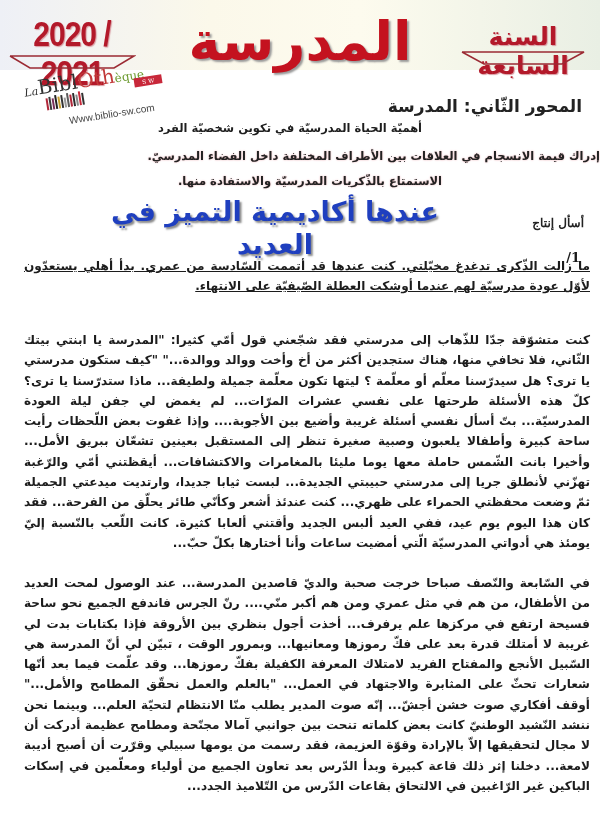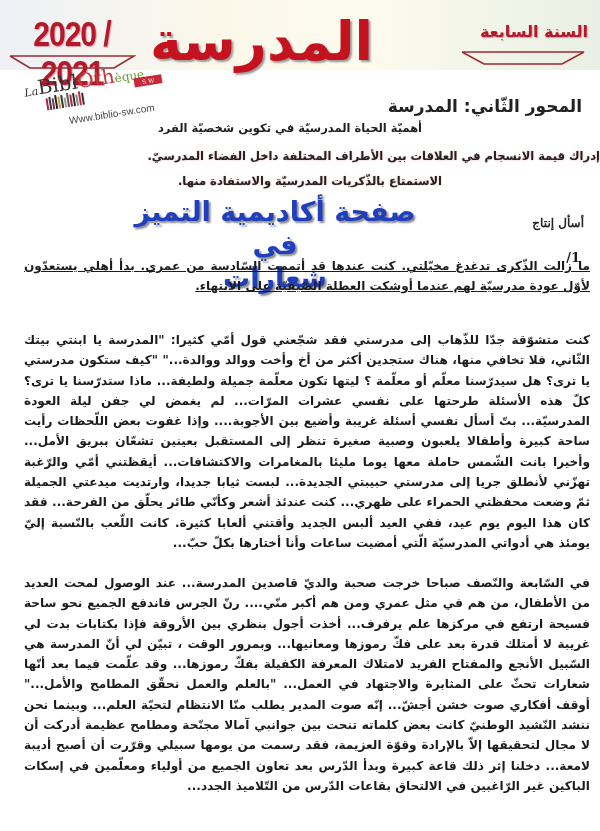"المدرسة" .main-title { text-align: left -> center }
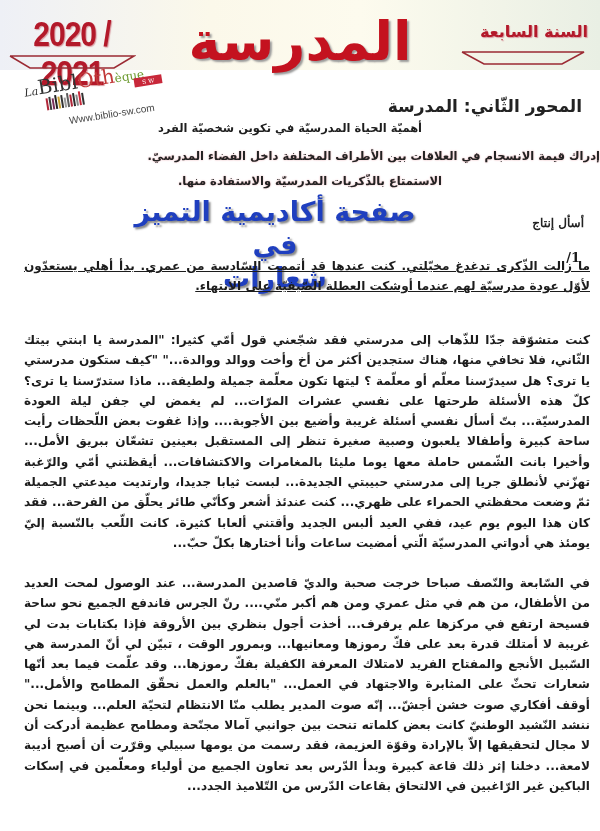"السنة السابعة" .grade-text { font-size: 16px -> 25px; text-align: right -> center }
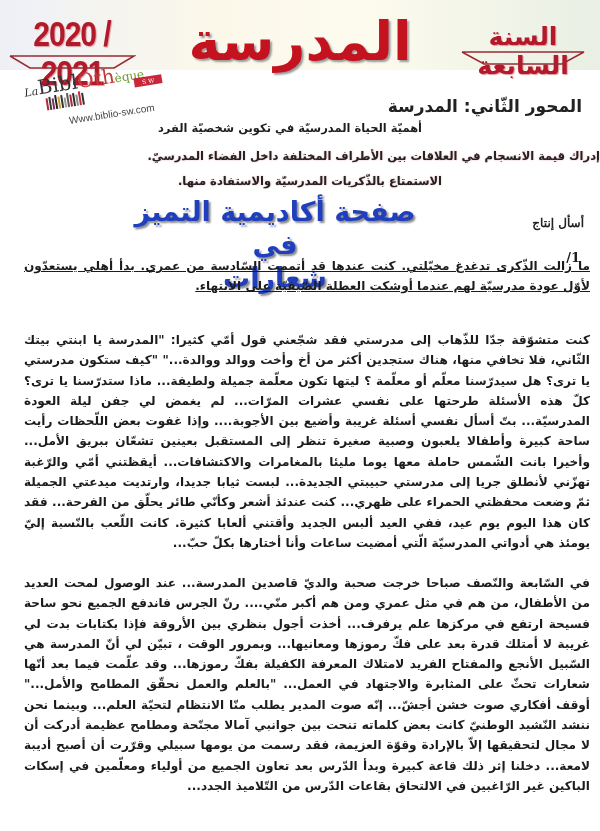"صفحة أكاديمية التميز في" div { text: صفحة -> عندها }
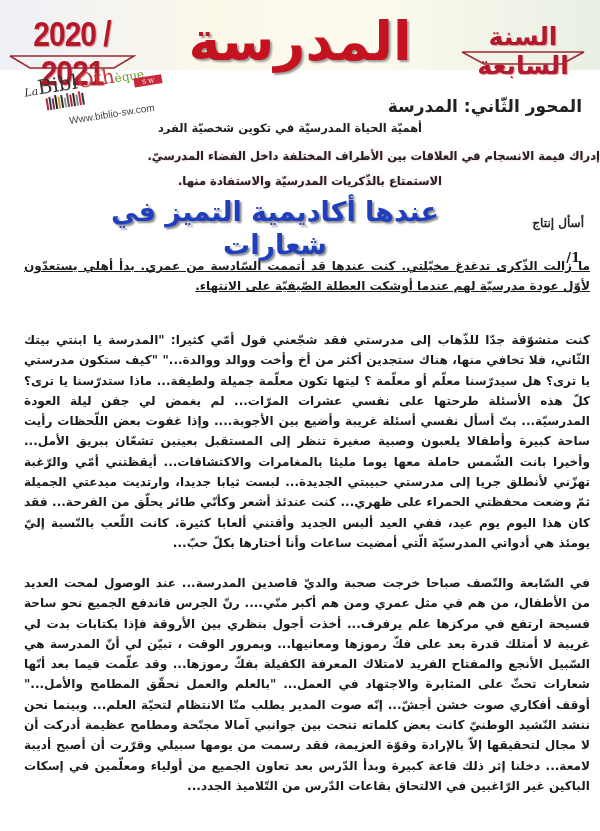"شعارات" div { text: شعارات -> العديد }
